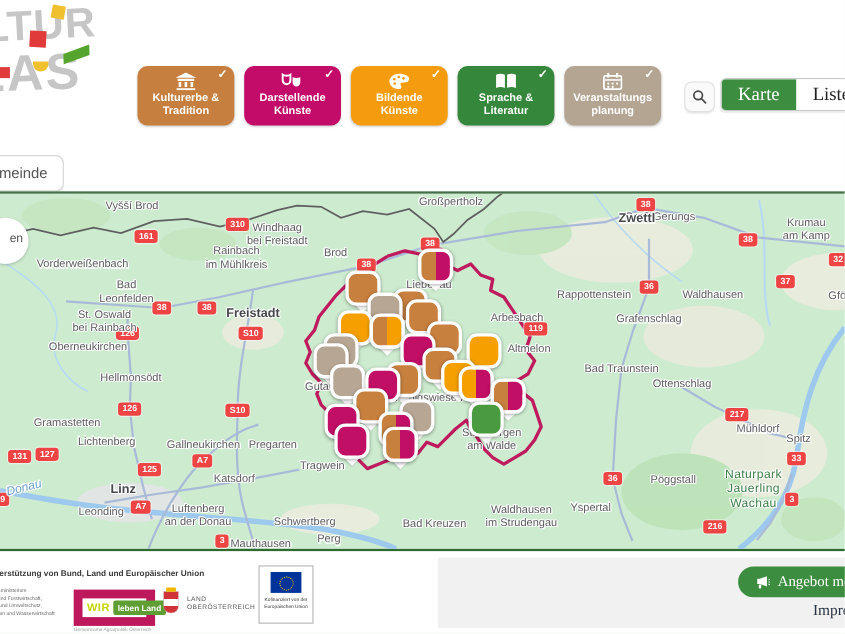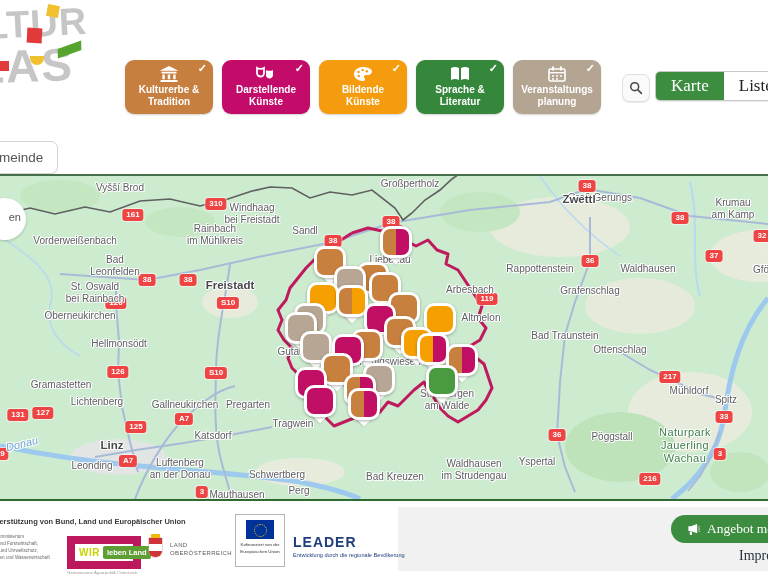"Sandl" div.map-label { text: Sandl -> Brod }
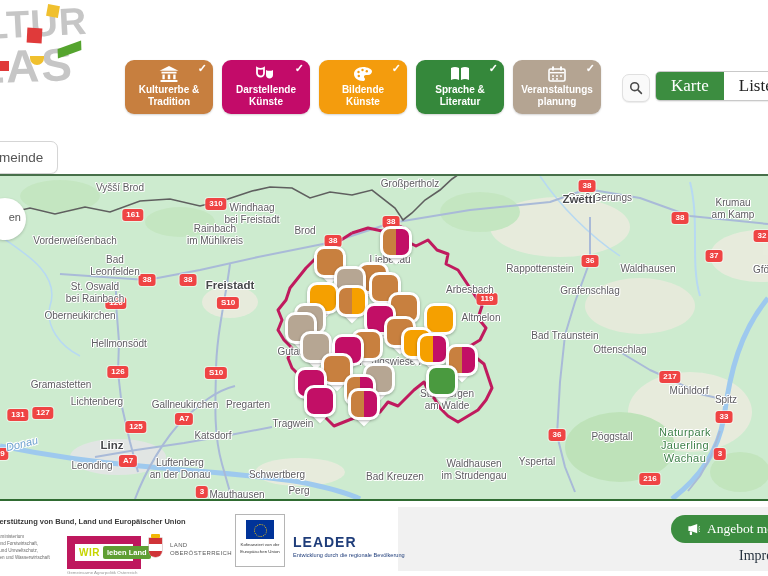"LEADER" div.leader { html: <div> <div>LEADER</div> <div>Entwicklung durch die regionale Bevölkerung</div> </div> -> none }
